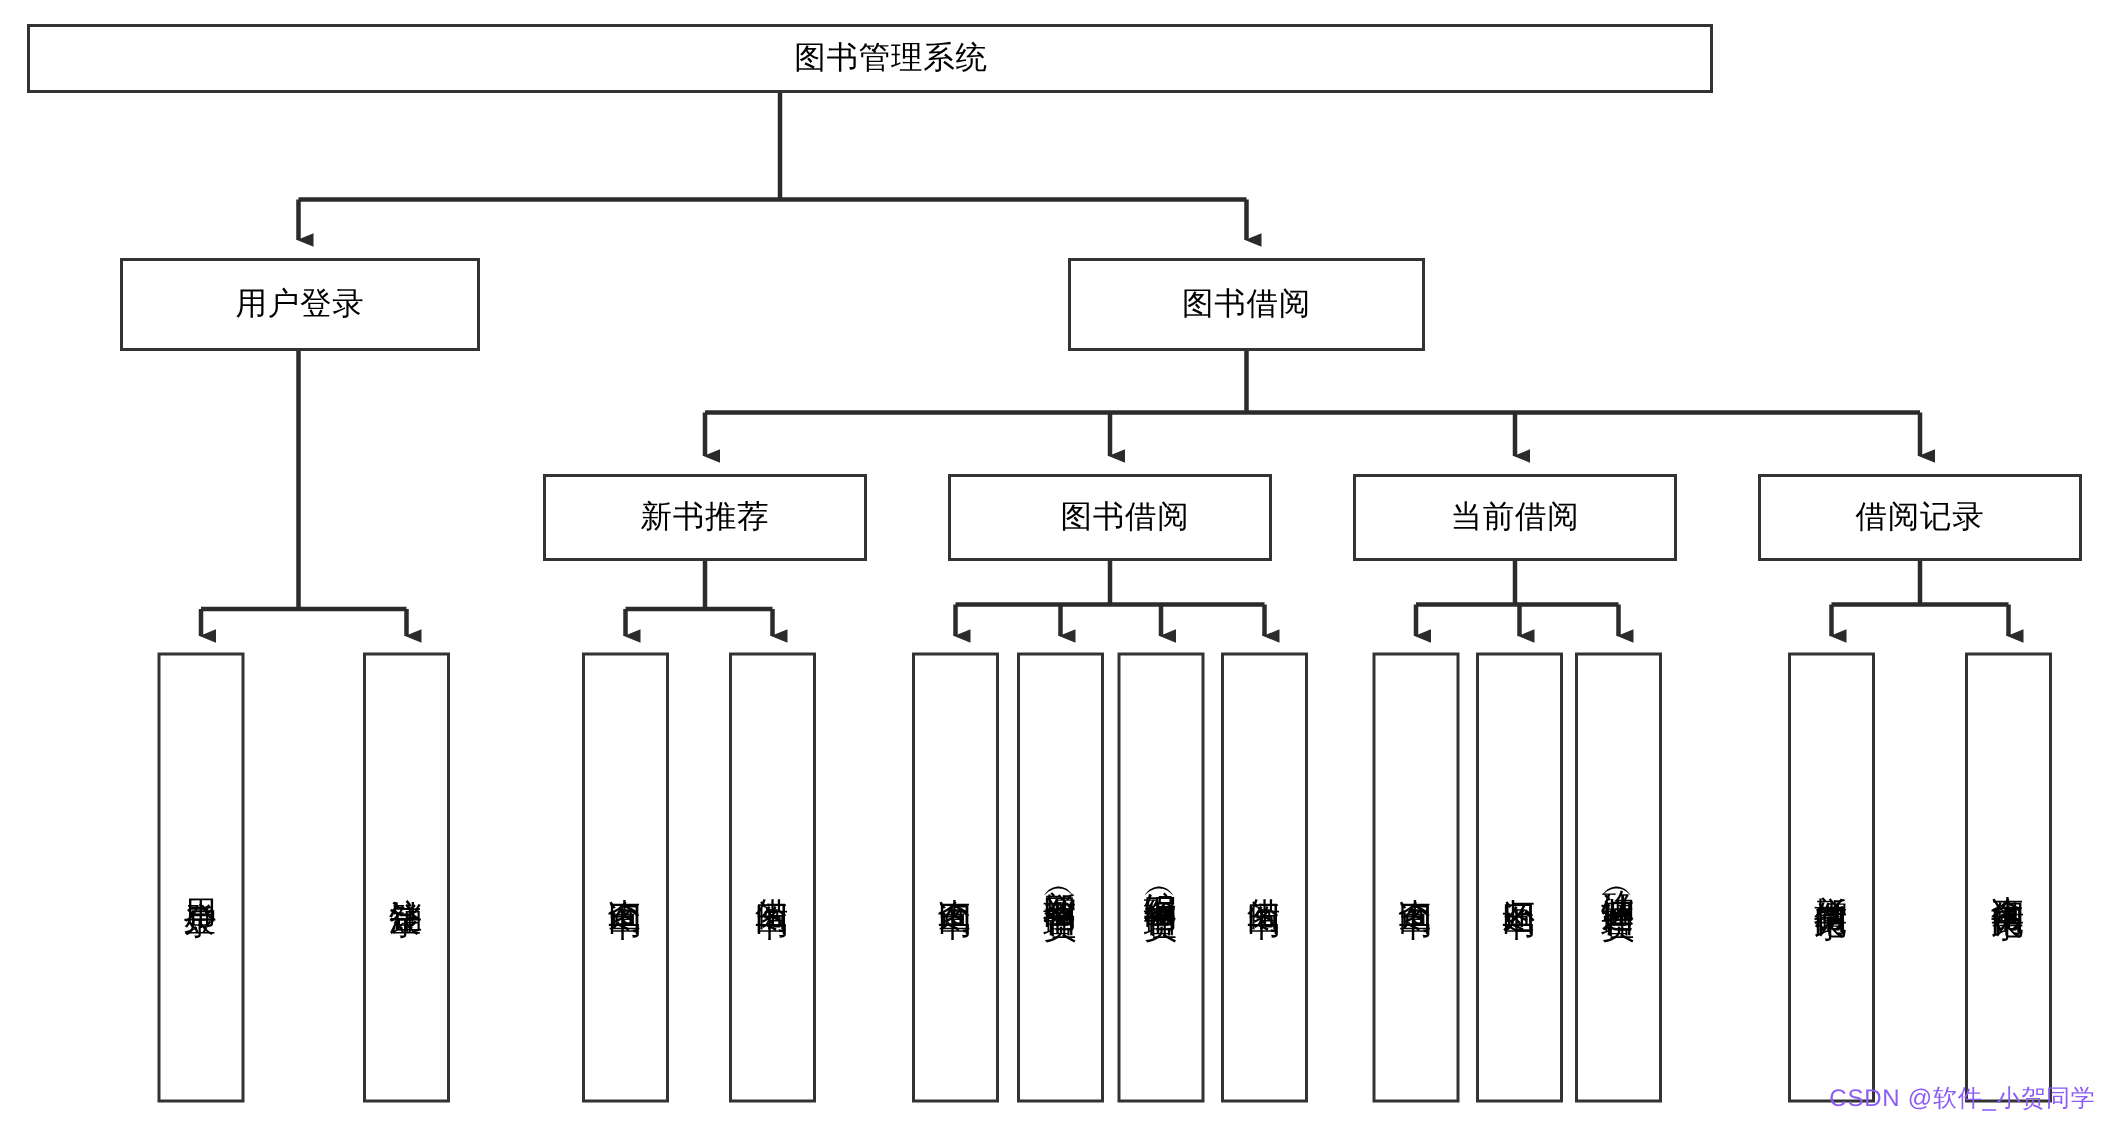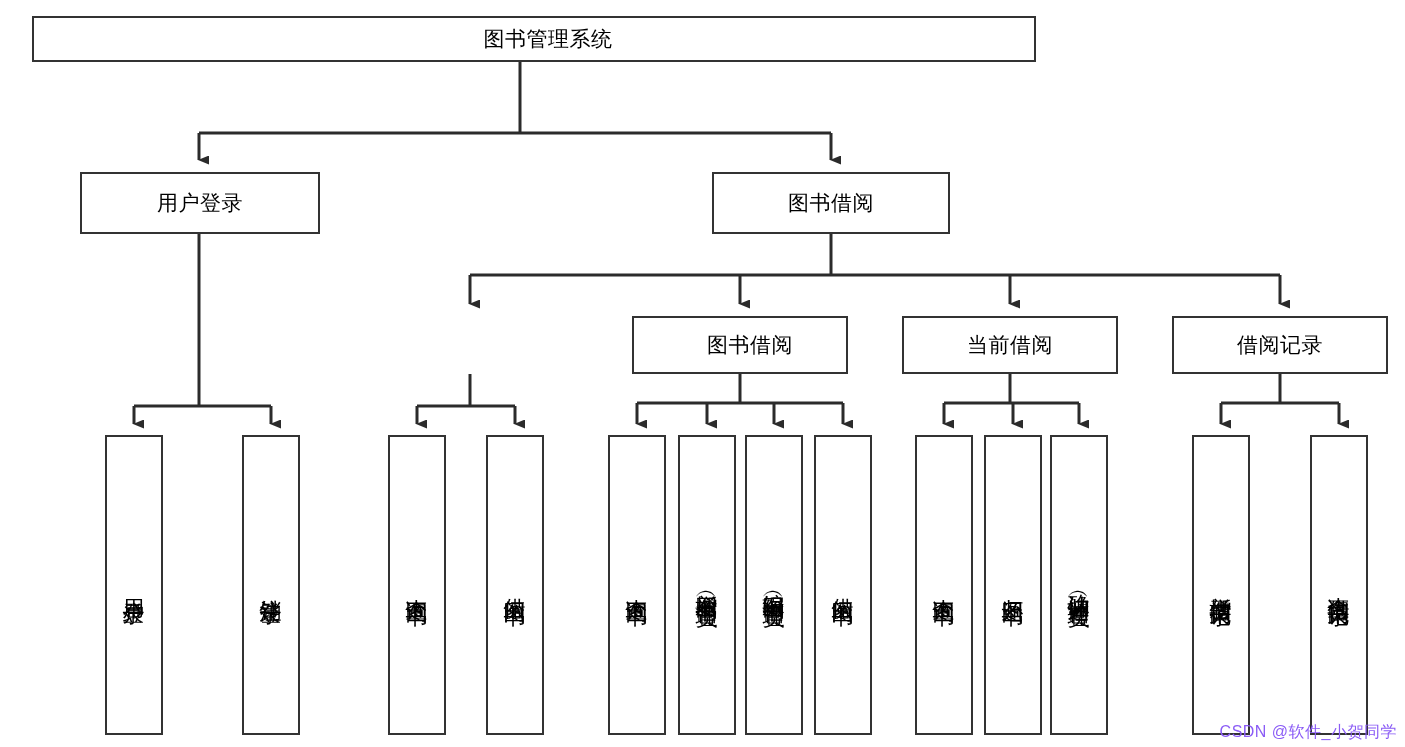"图书管理系统" div.node { left: 32px -> 18px; width: 1004px -> 1124px }
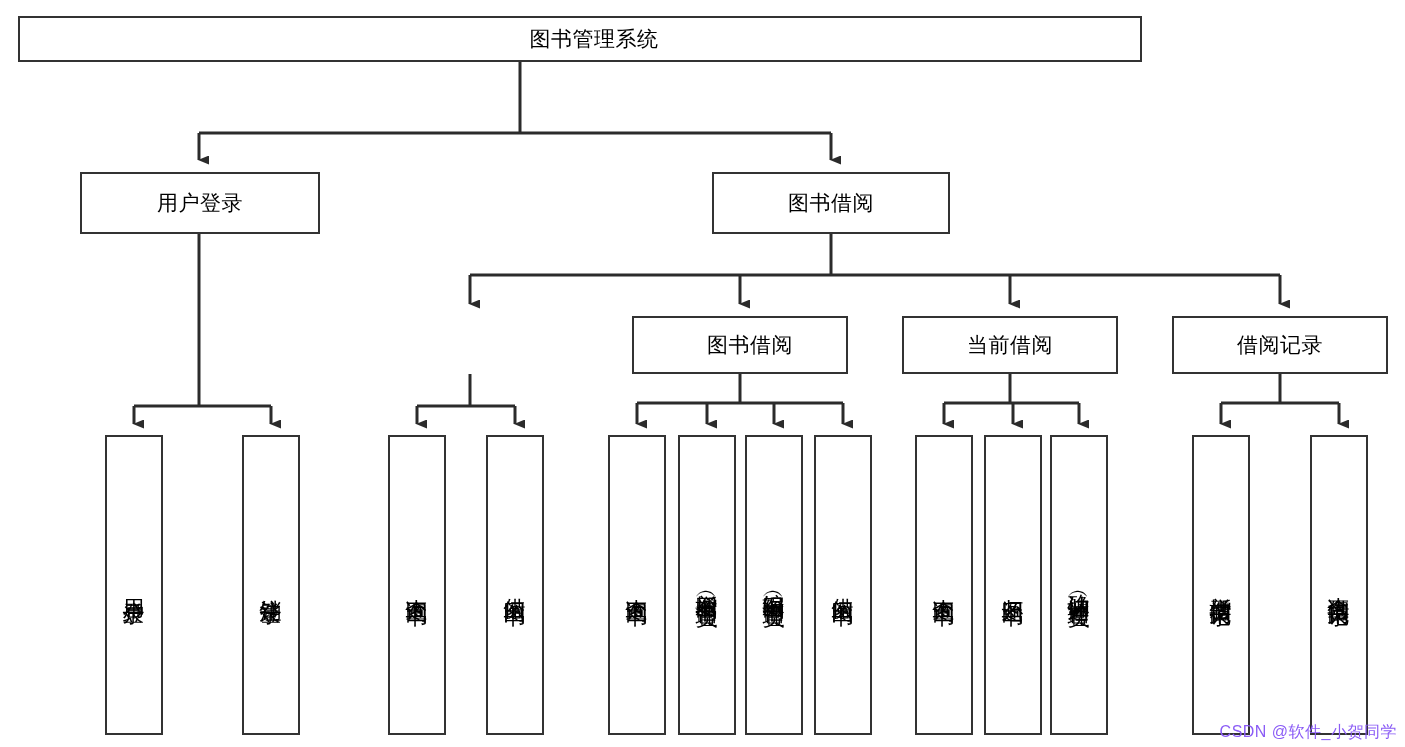"新书推荐" div.node { html: none -> <div> <span>新书推荐</span> </div> }
